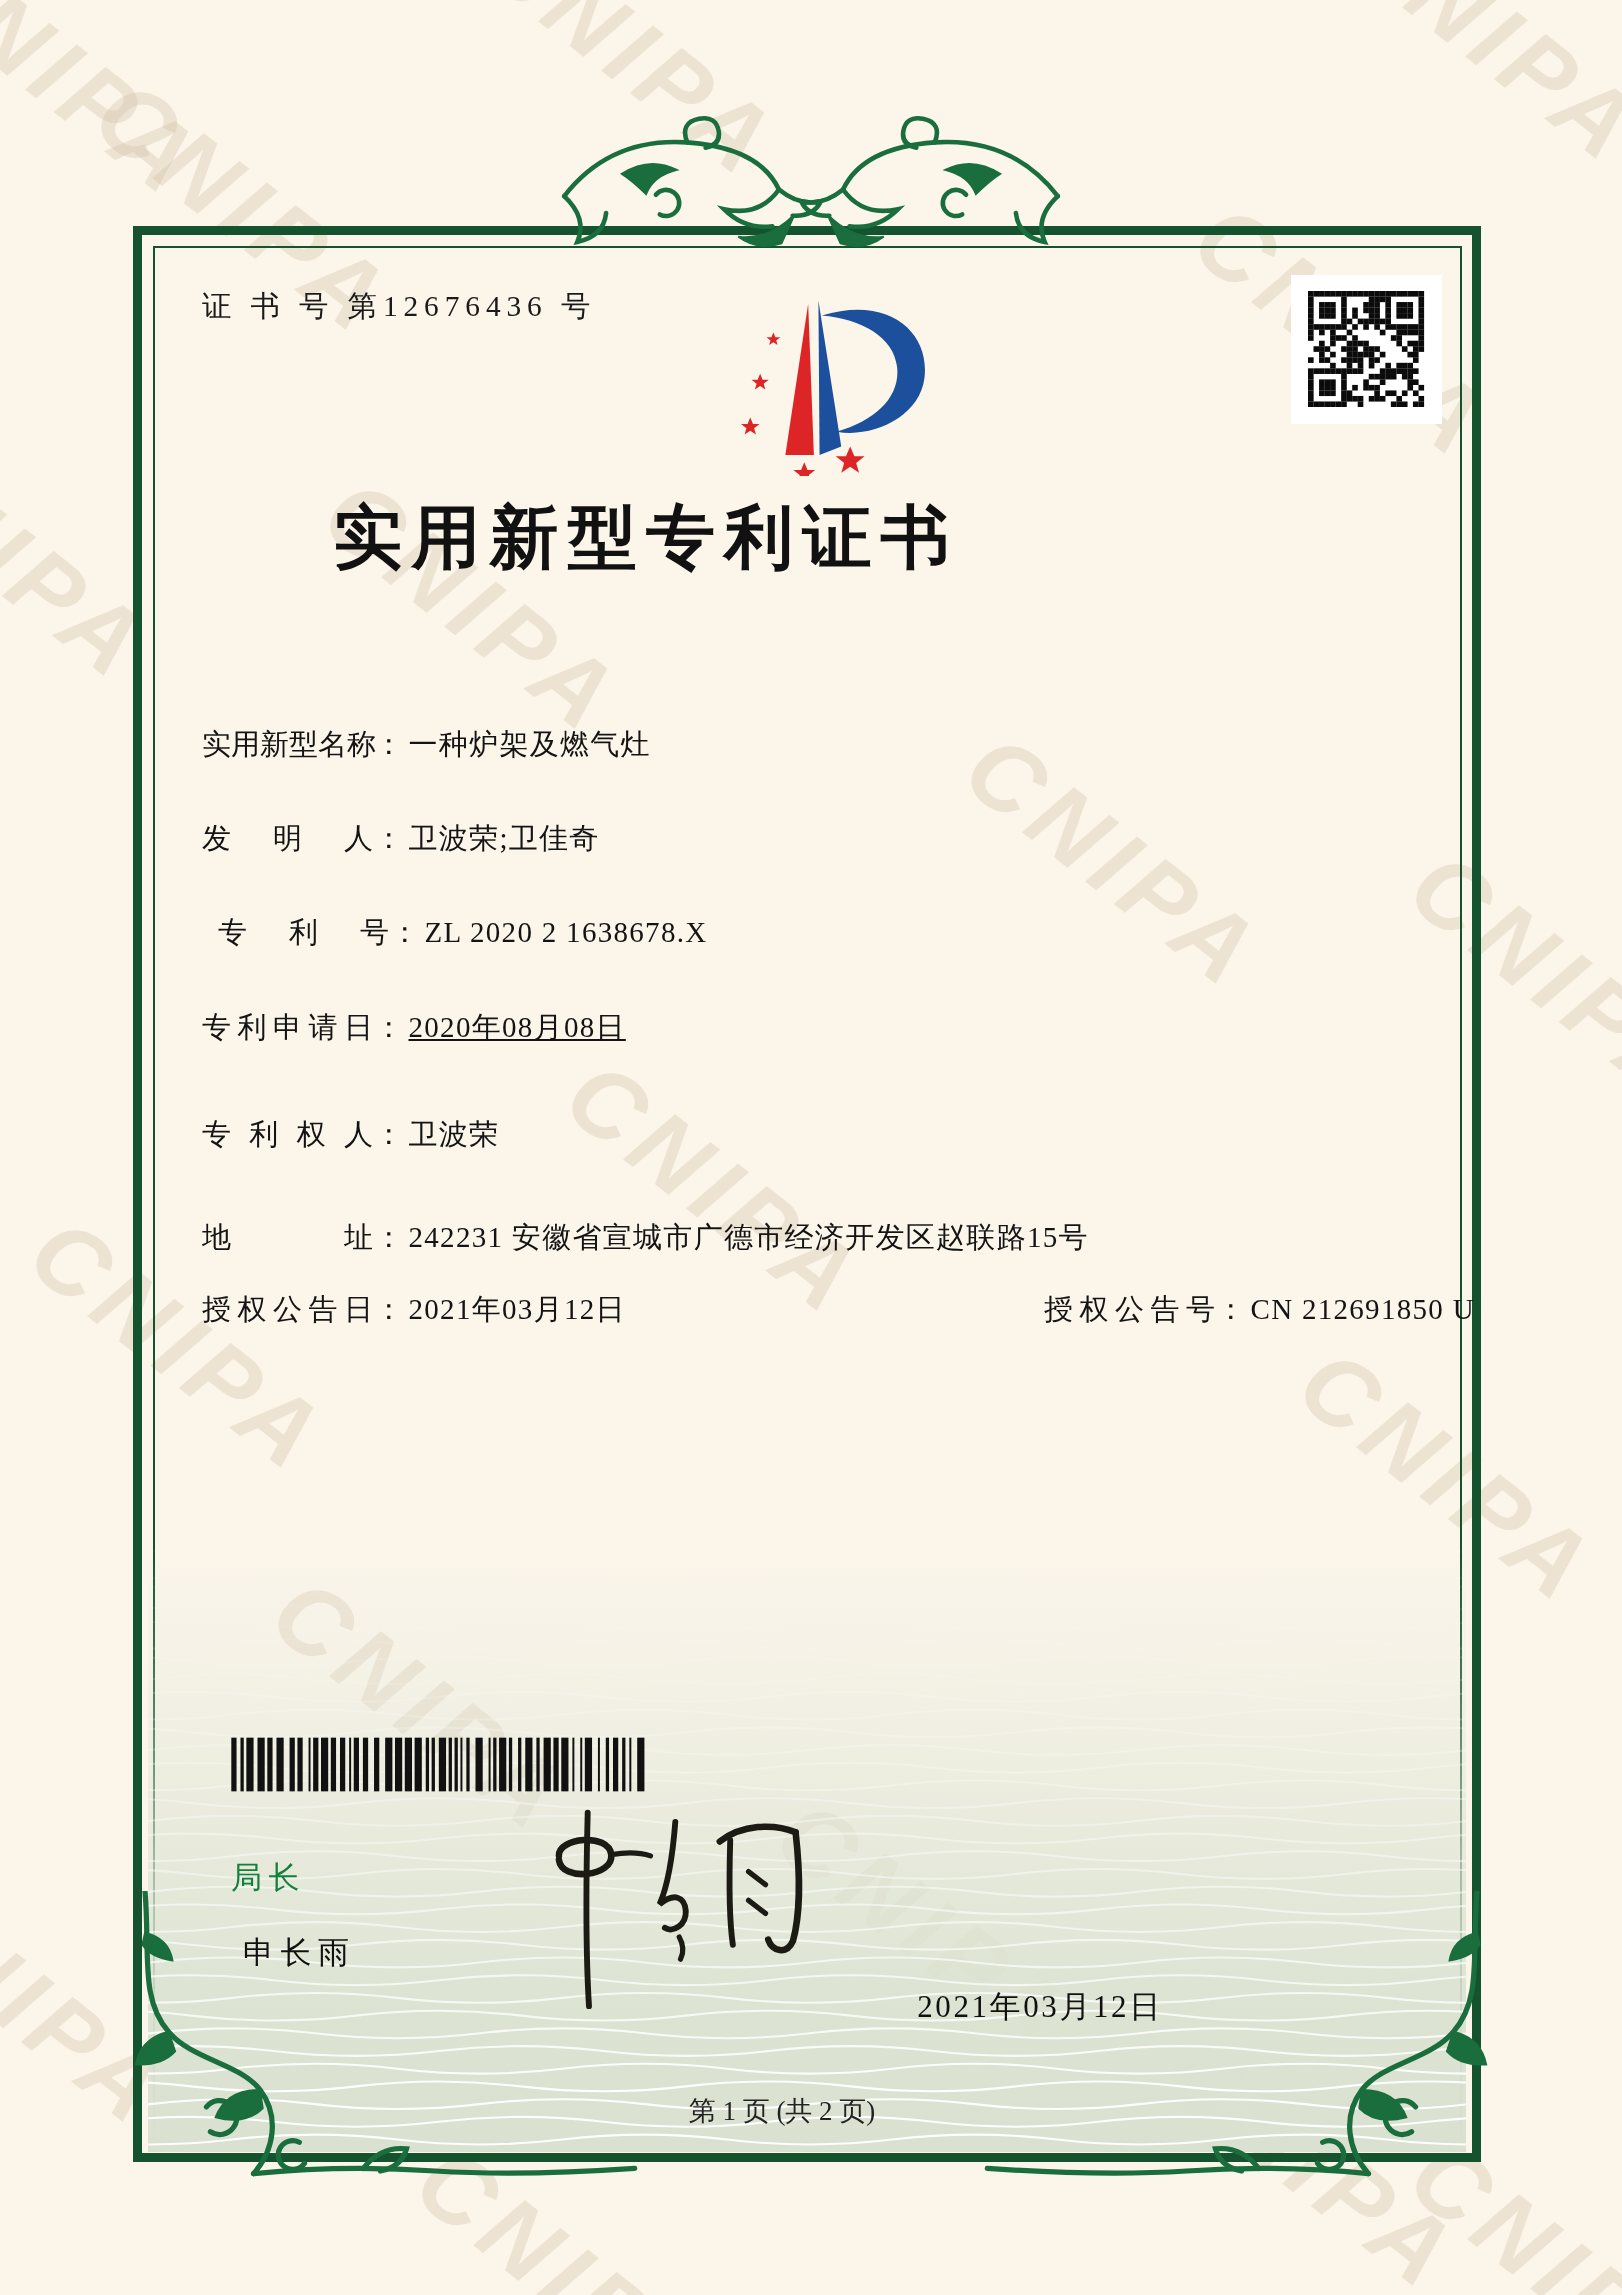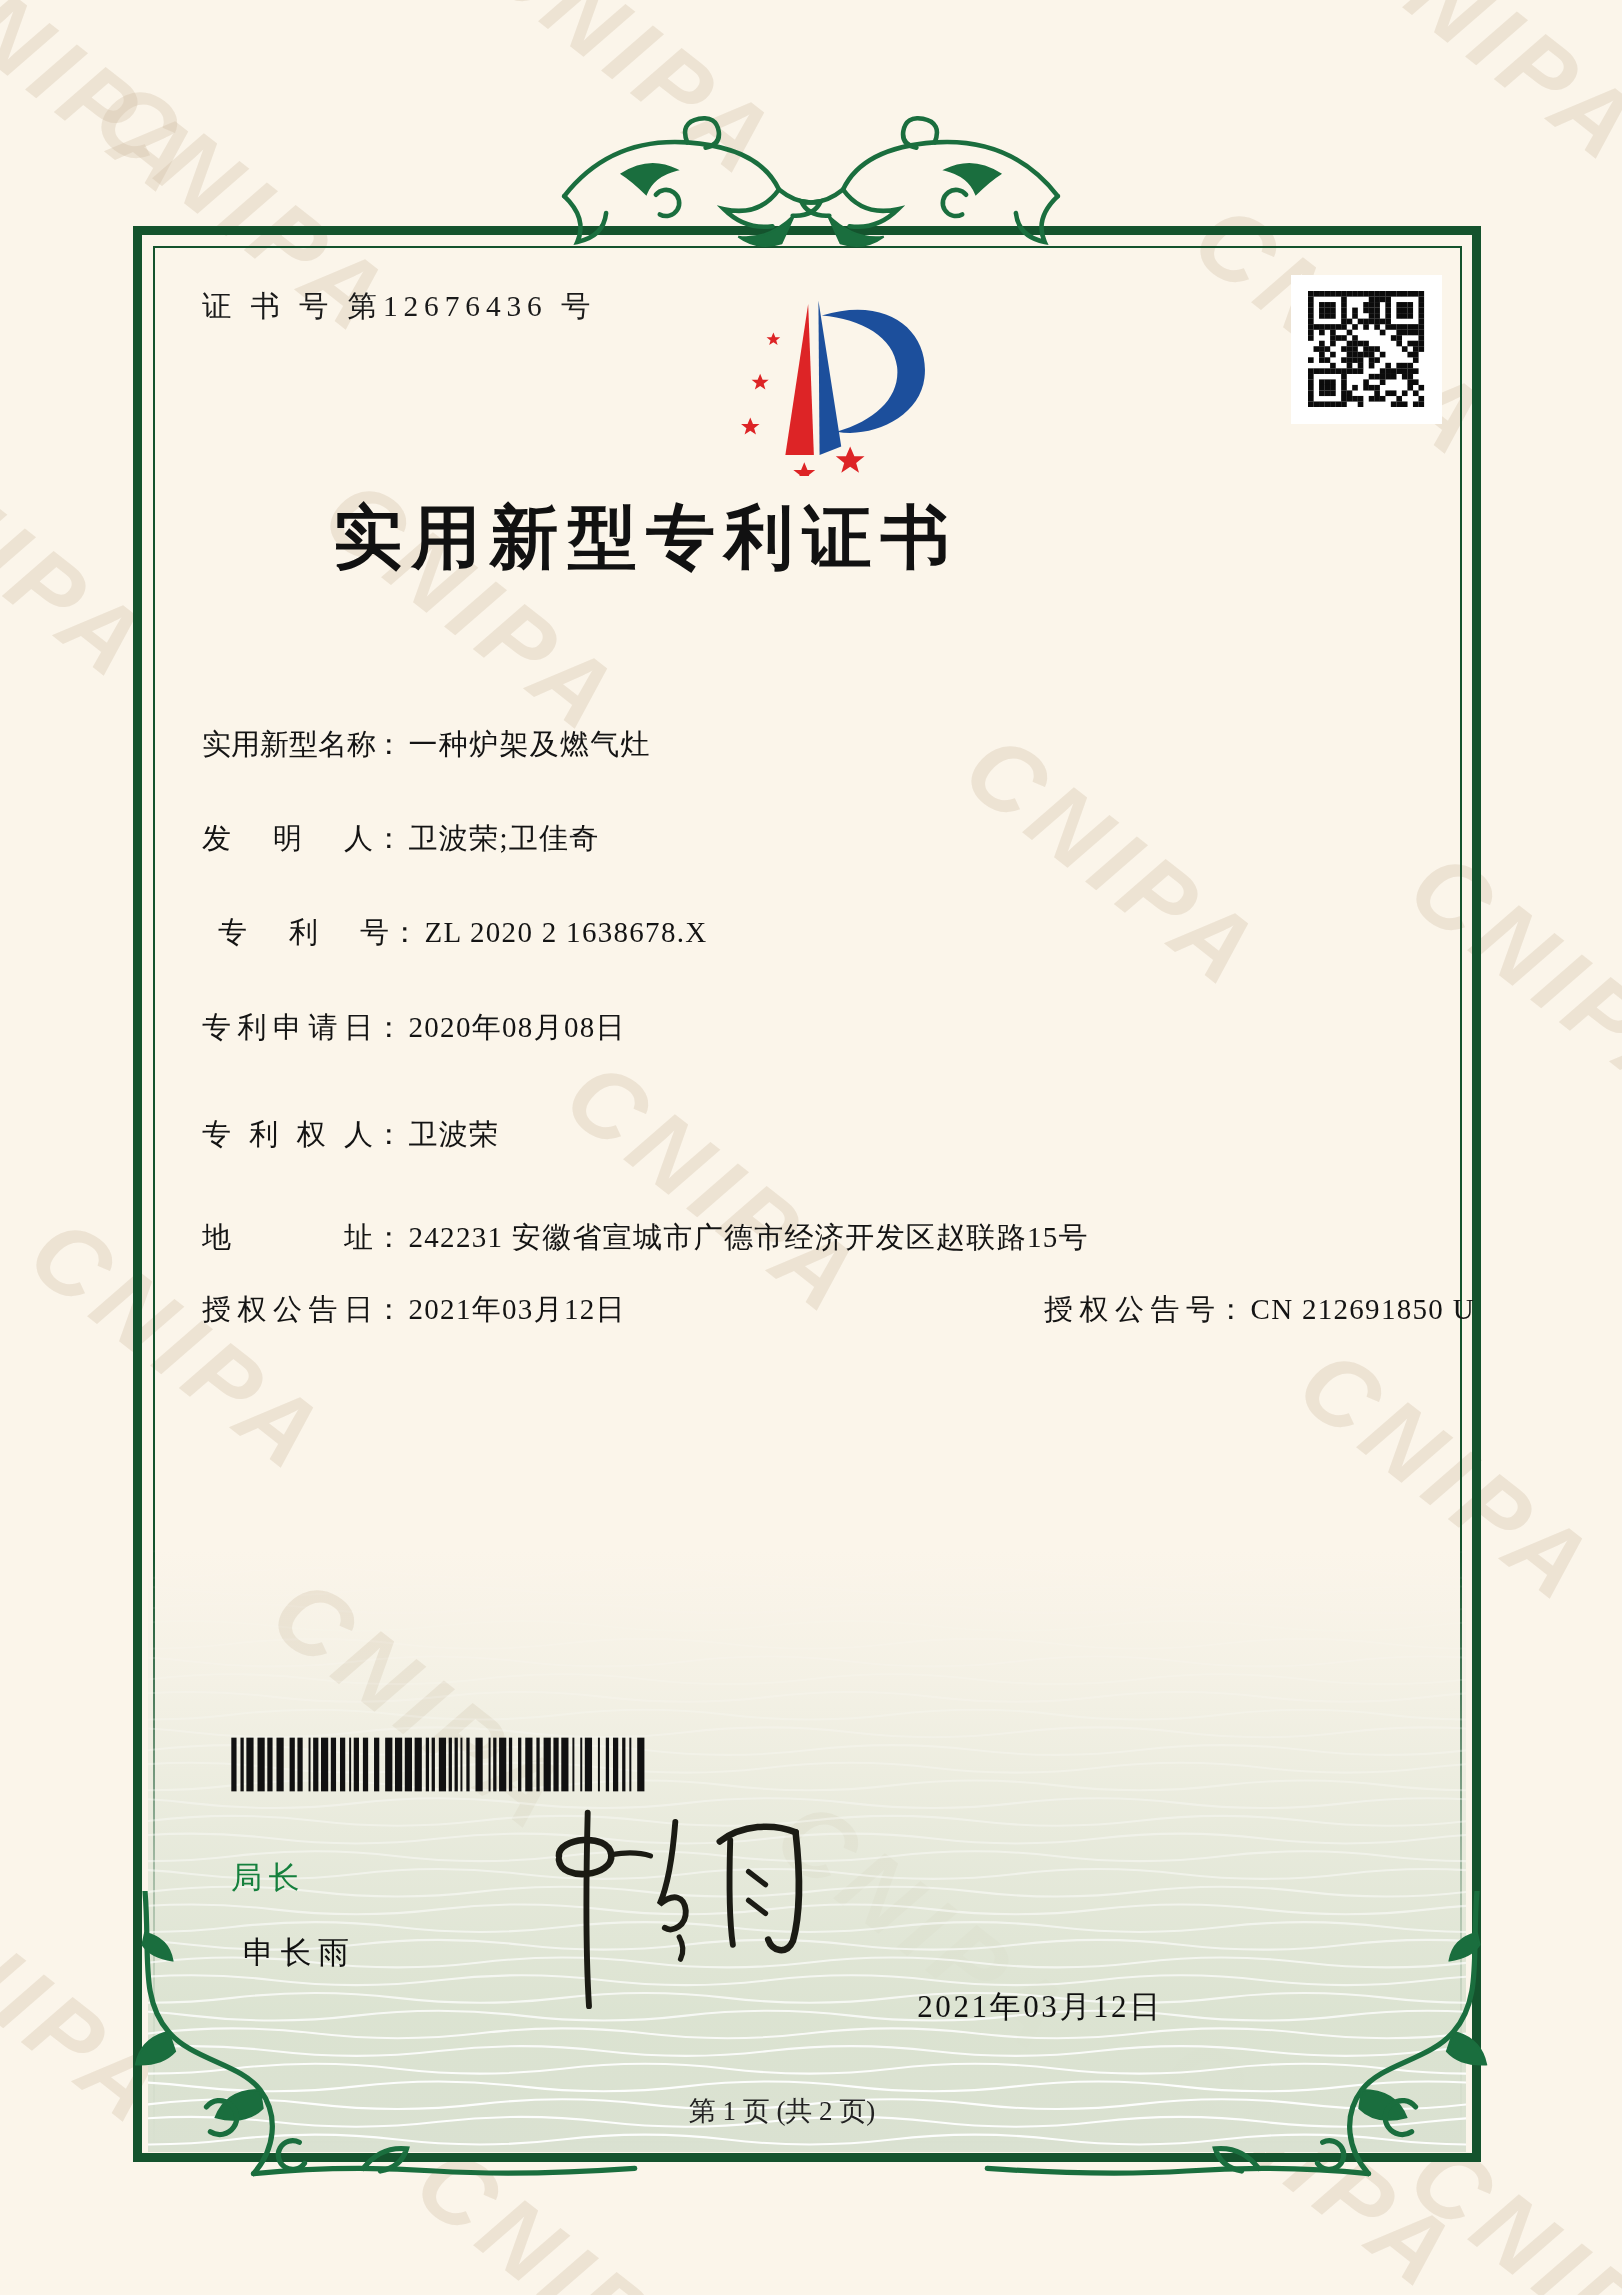"专利申请日： 2020年08月08日" div.frow { text-decoration: none -> underline }
